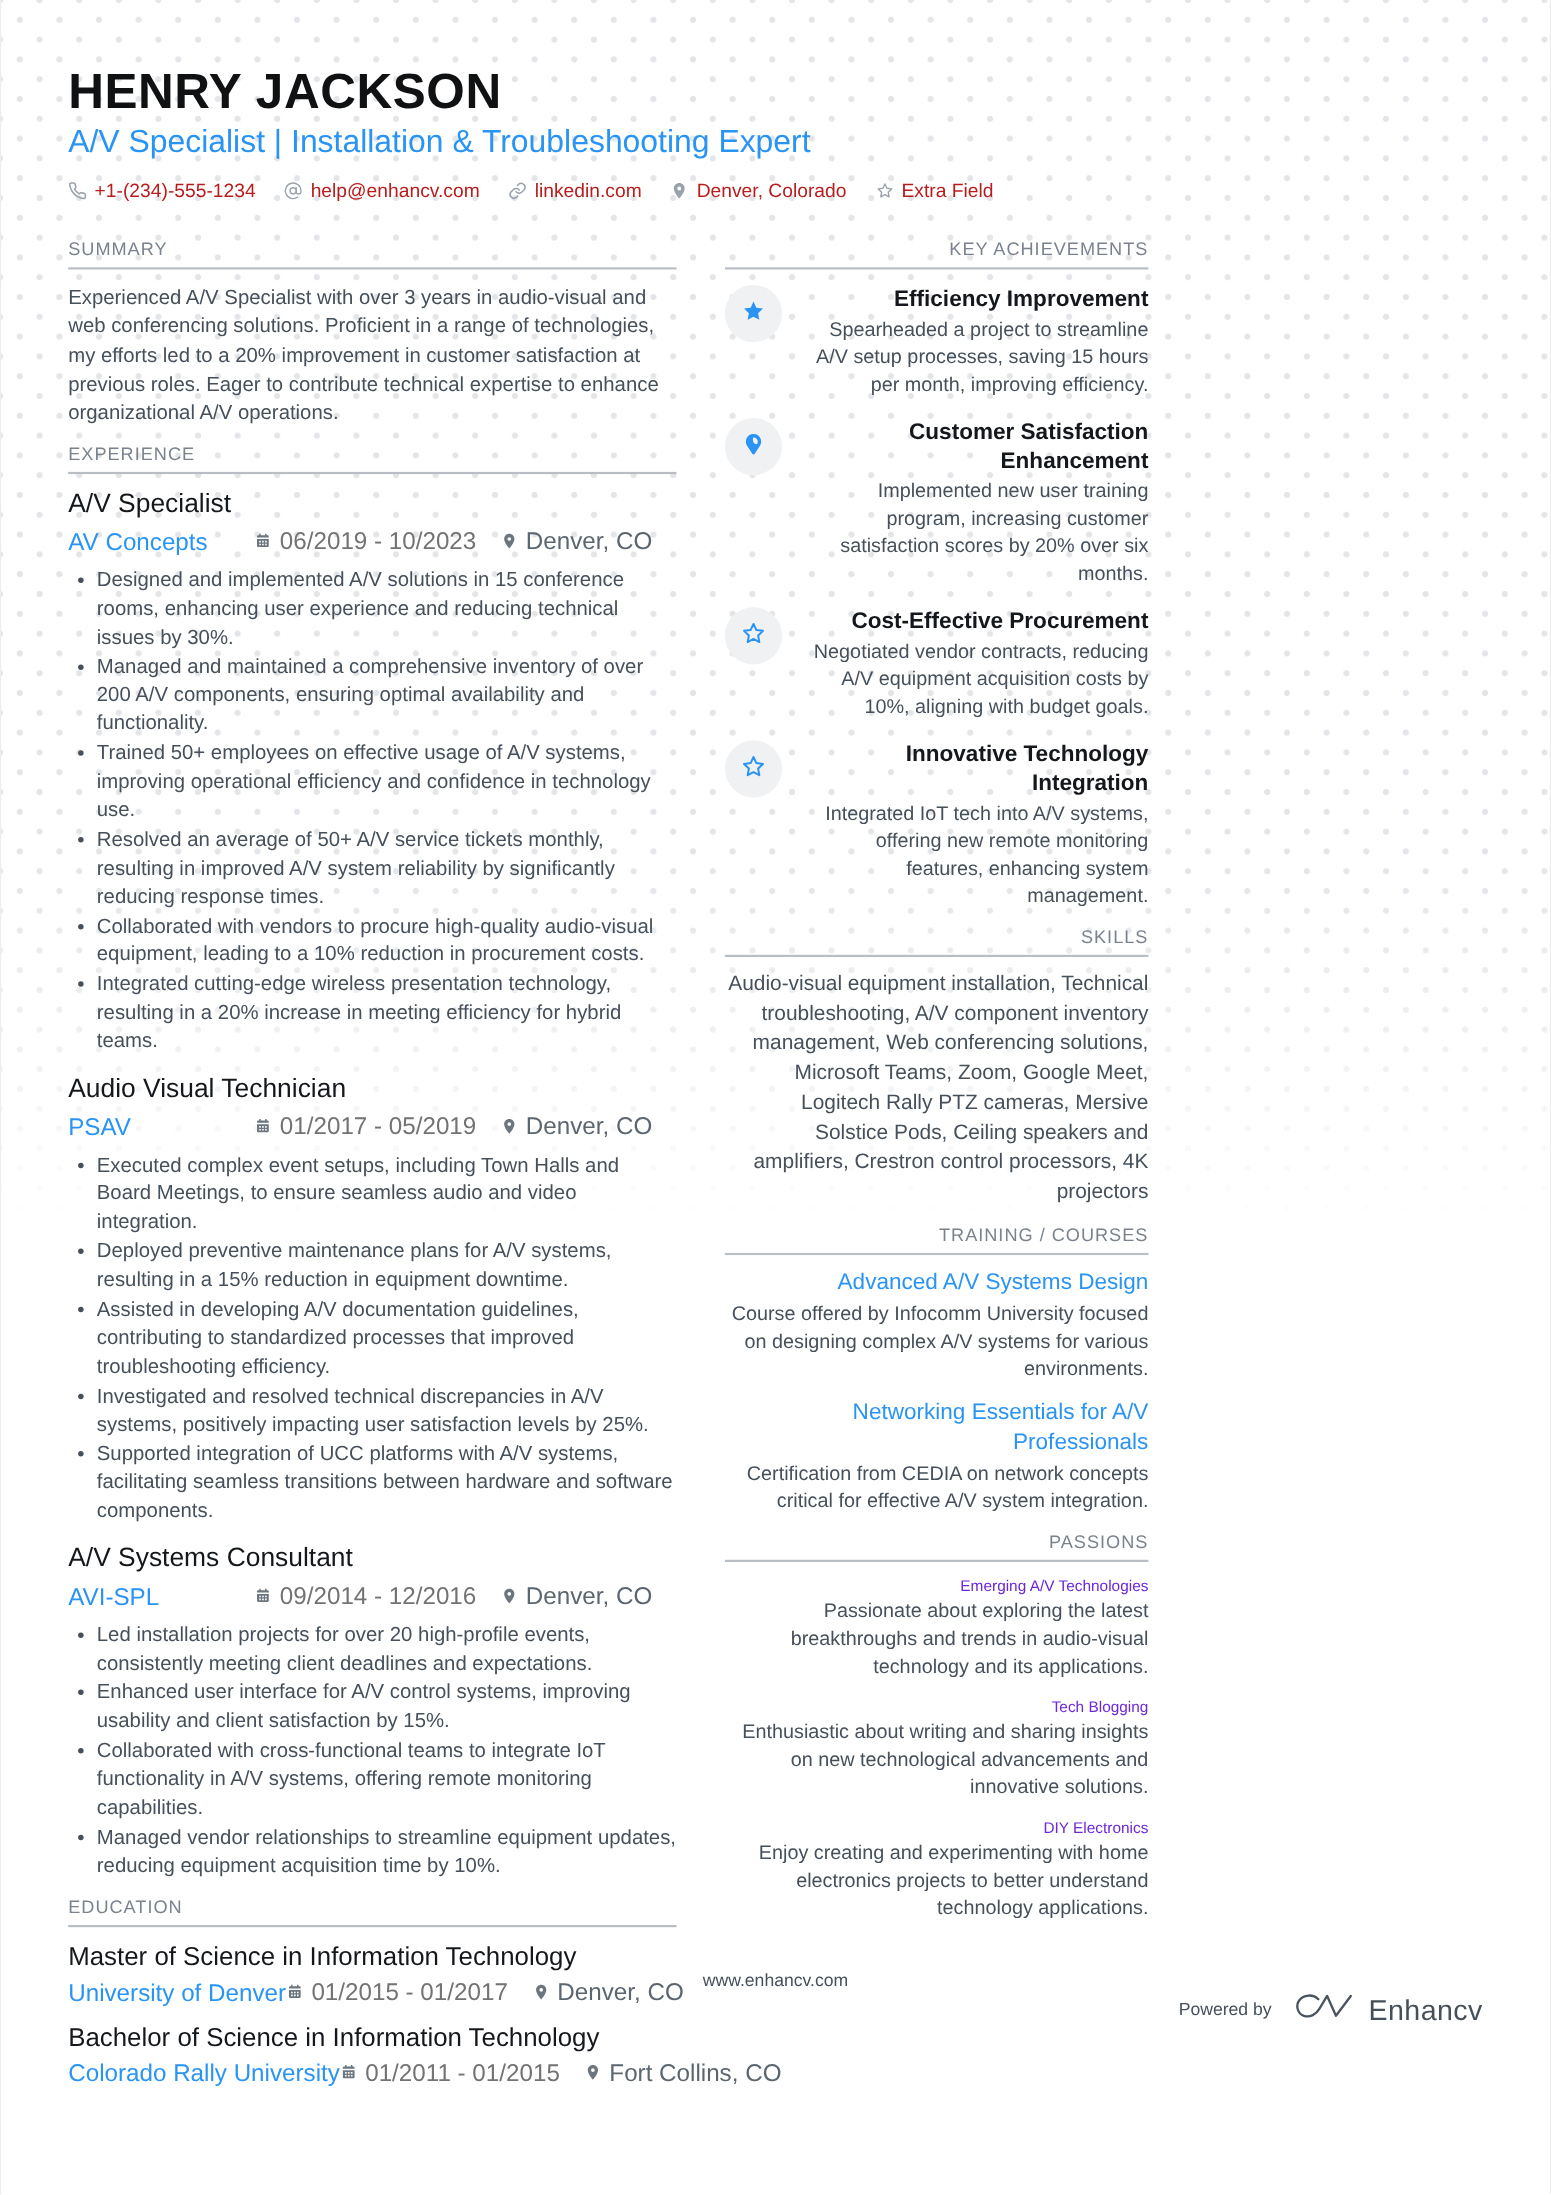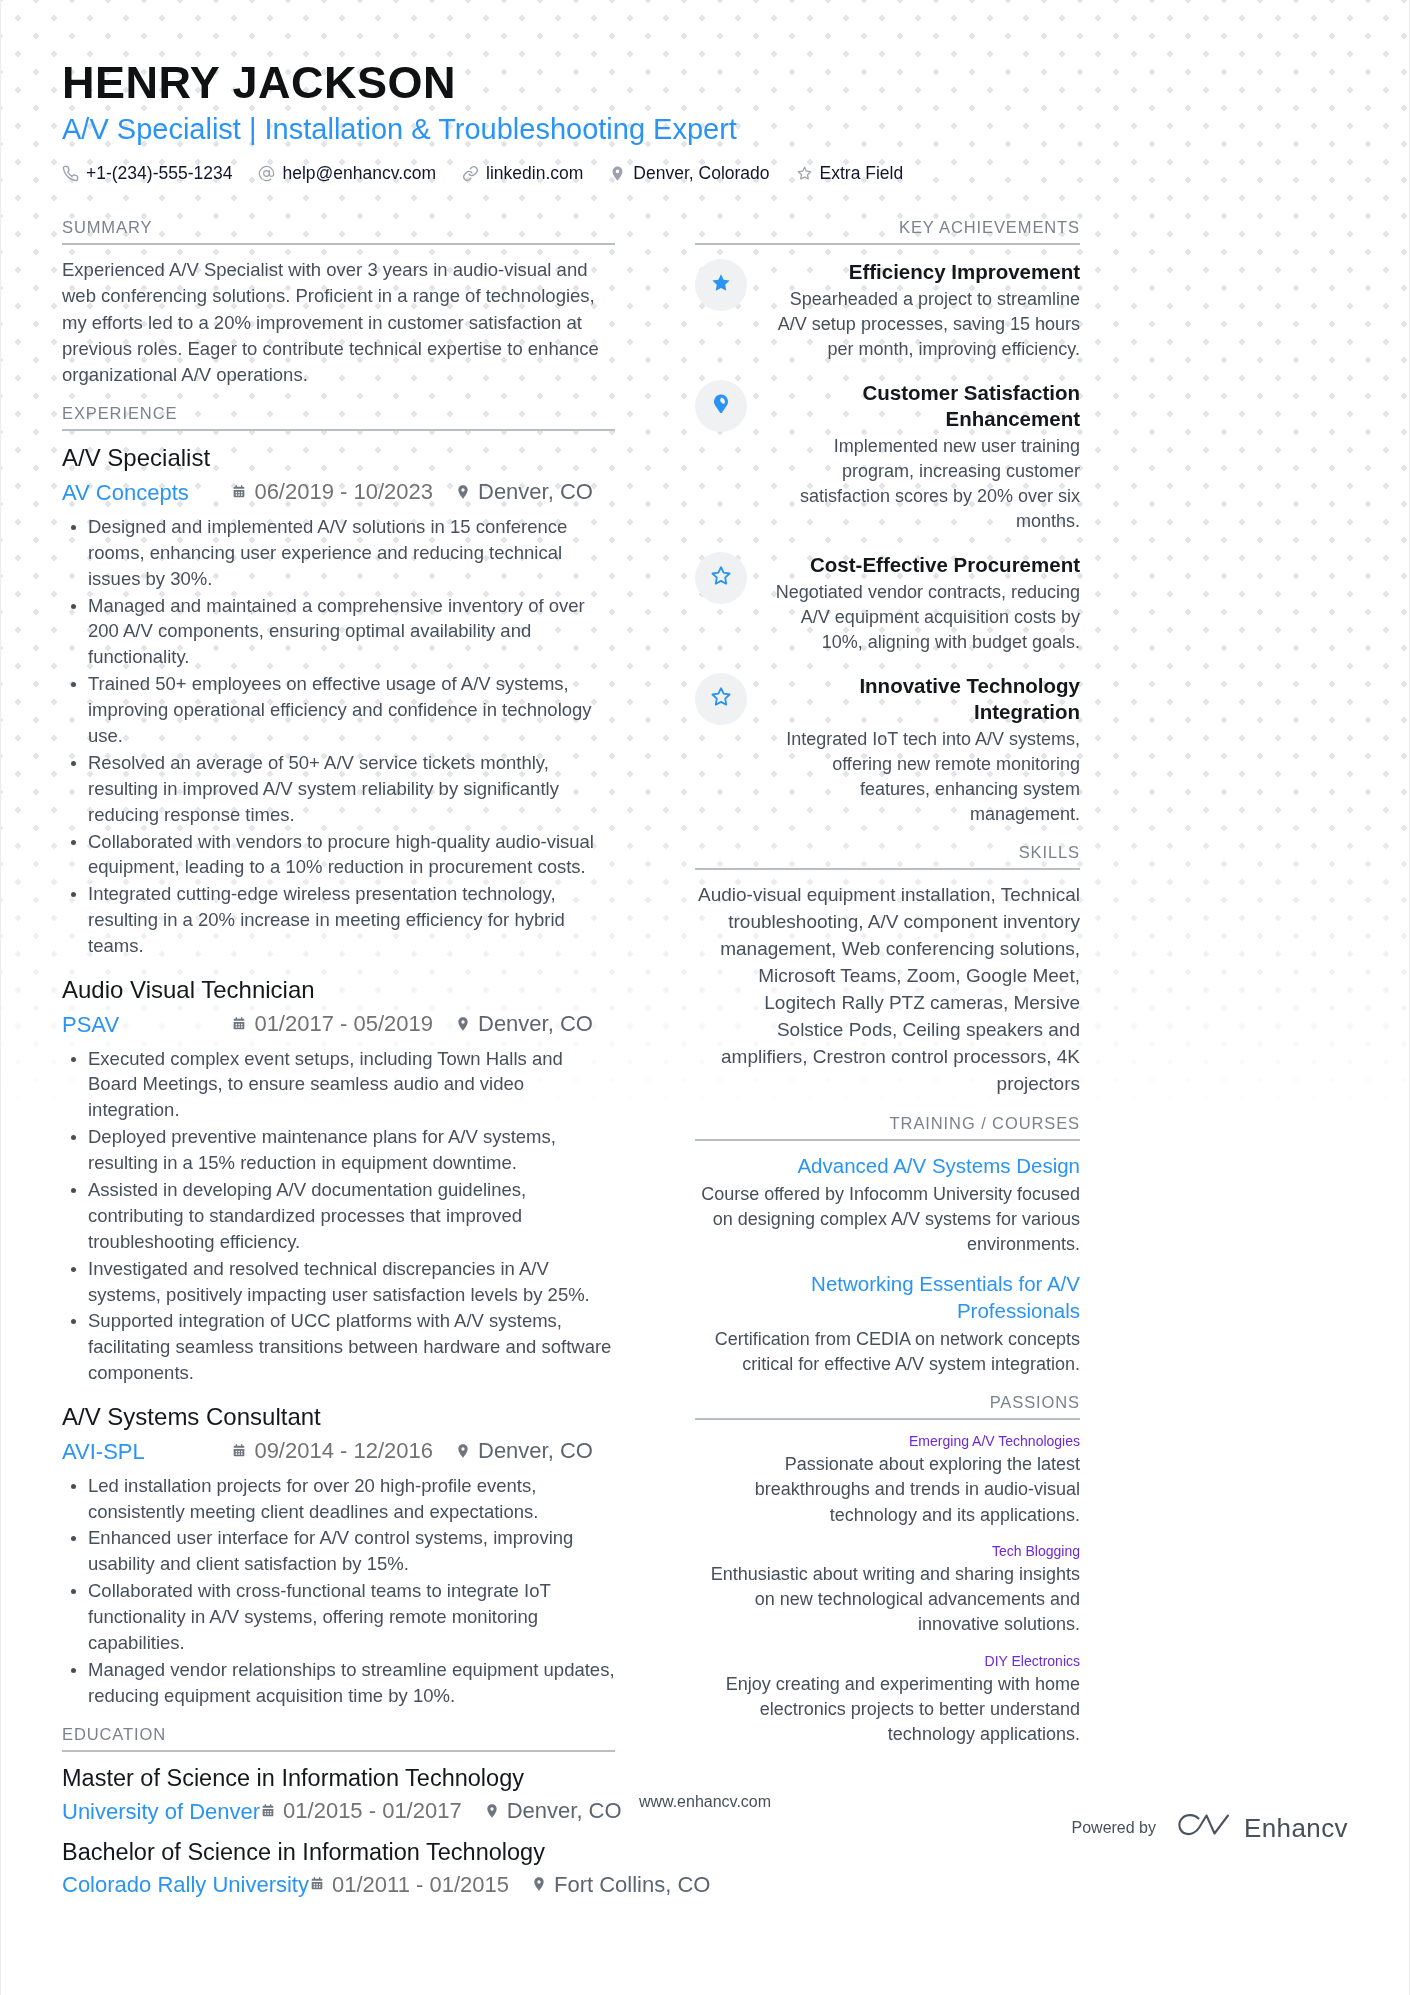"+1-(234)-555-1234" .contact-row { color: #0f172a -> #b91c1c }
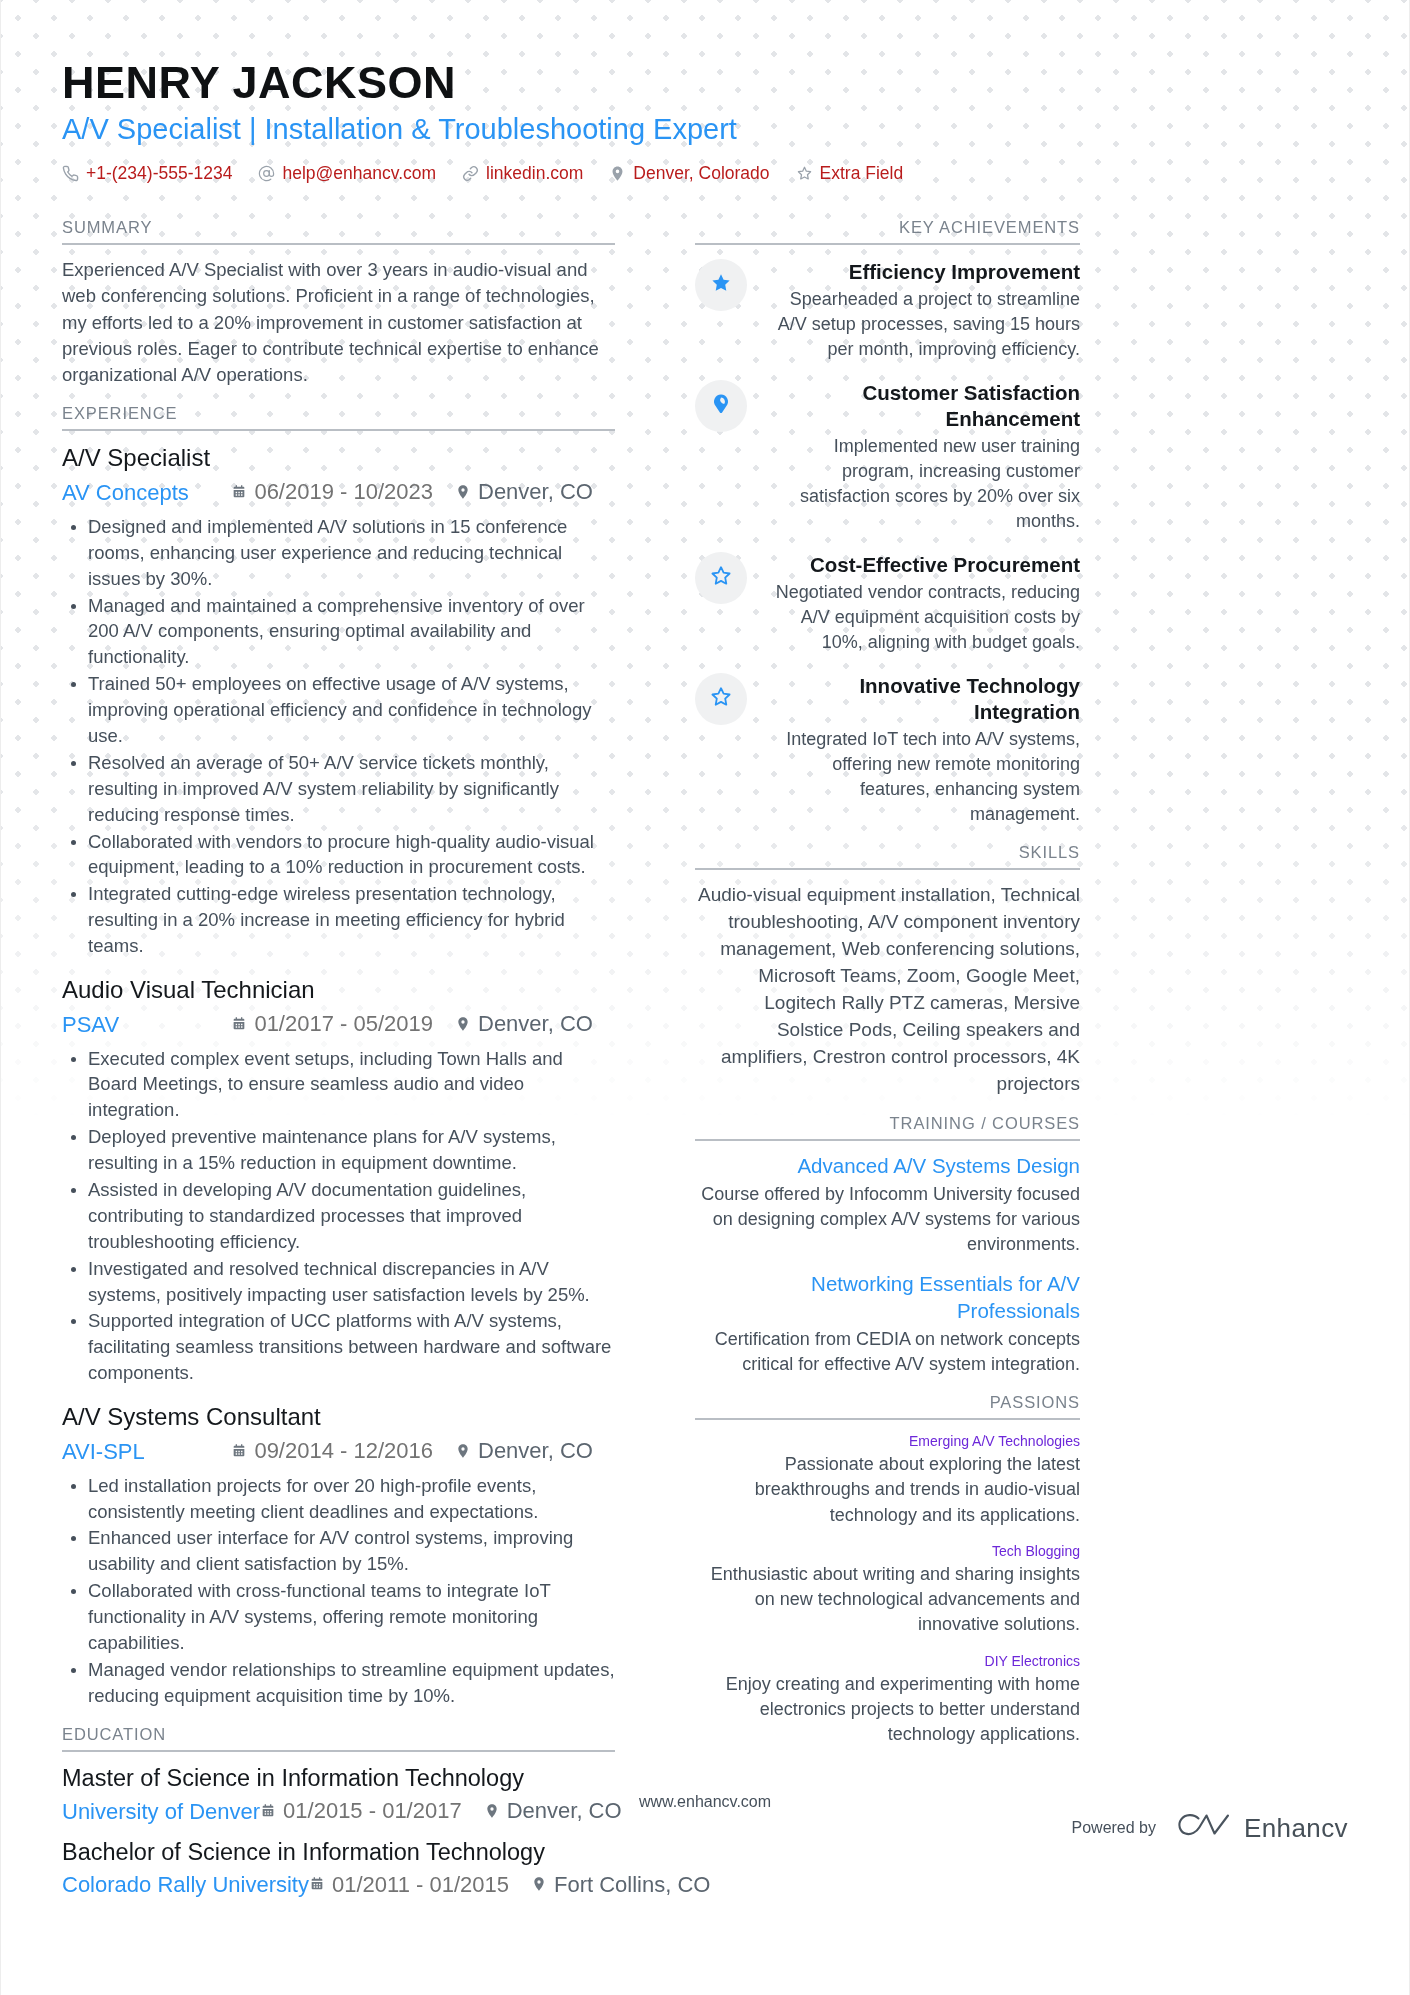"SUMMARY" .columns { gap: 36px -> none }
